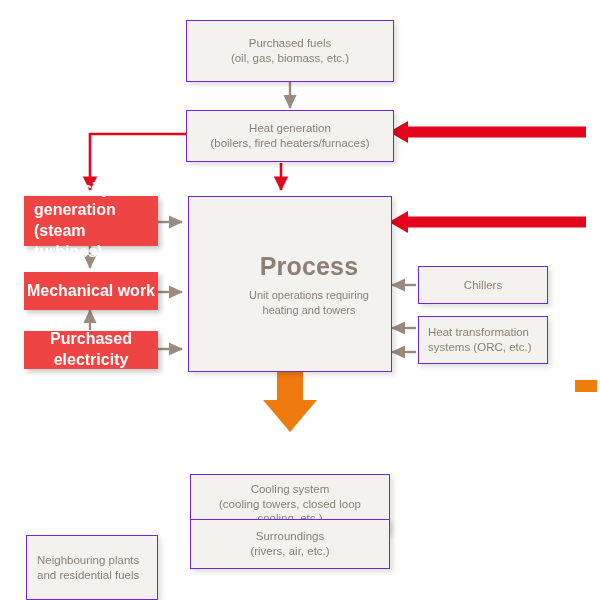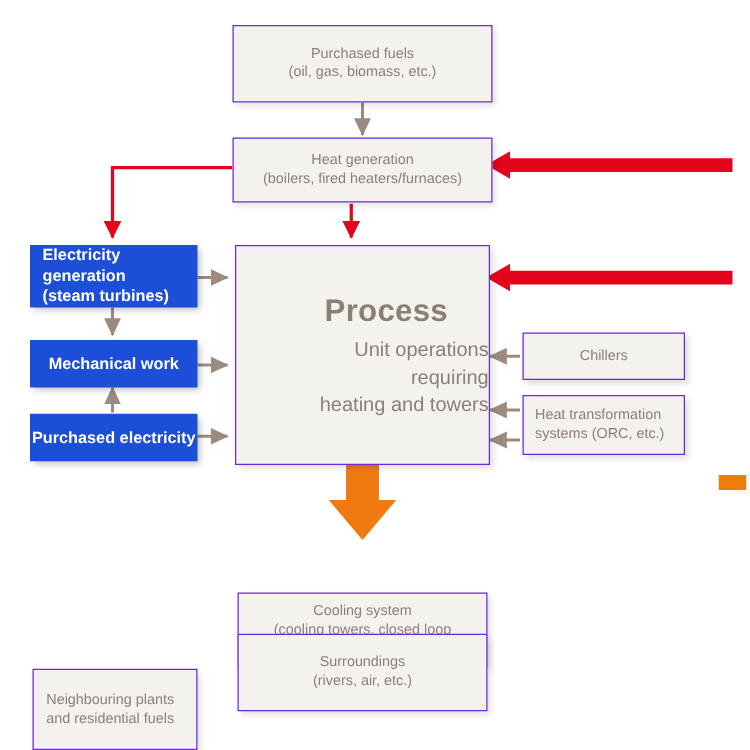"Electricity generation" .bbox { background: #1d4ed8 -> #ef4444; font-size: 13px -> 16px }
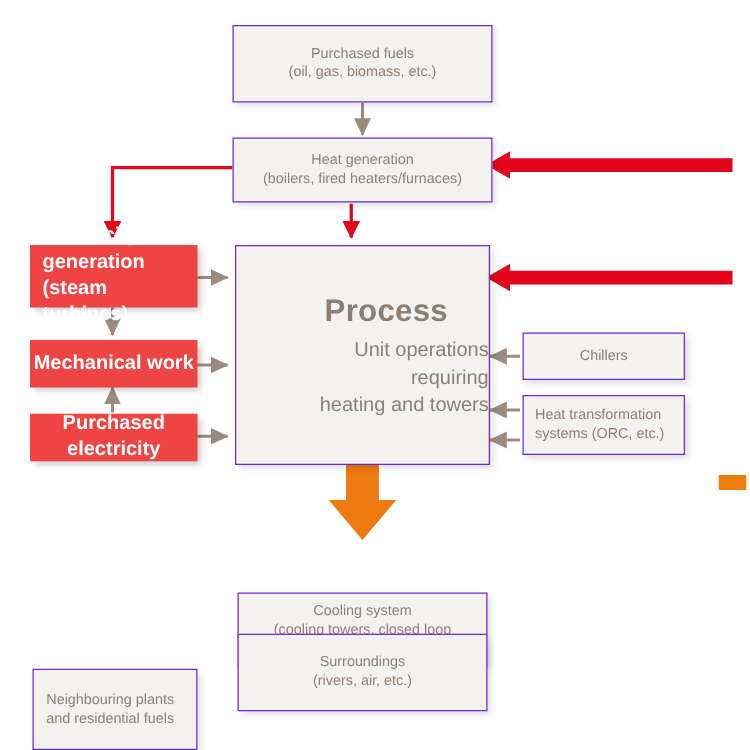"Unit operations requiring" .proc-sub { font-size: 16px -> 11px; text-align: right -> none }
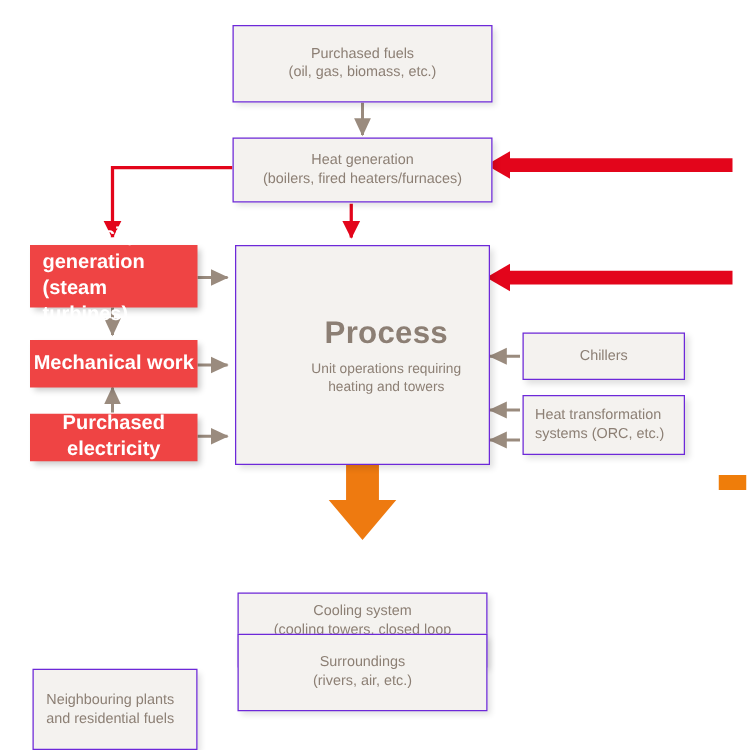"Surroundings" div.box { height: 62px -> 50px; top: 507px -> 519px }
